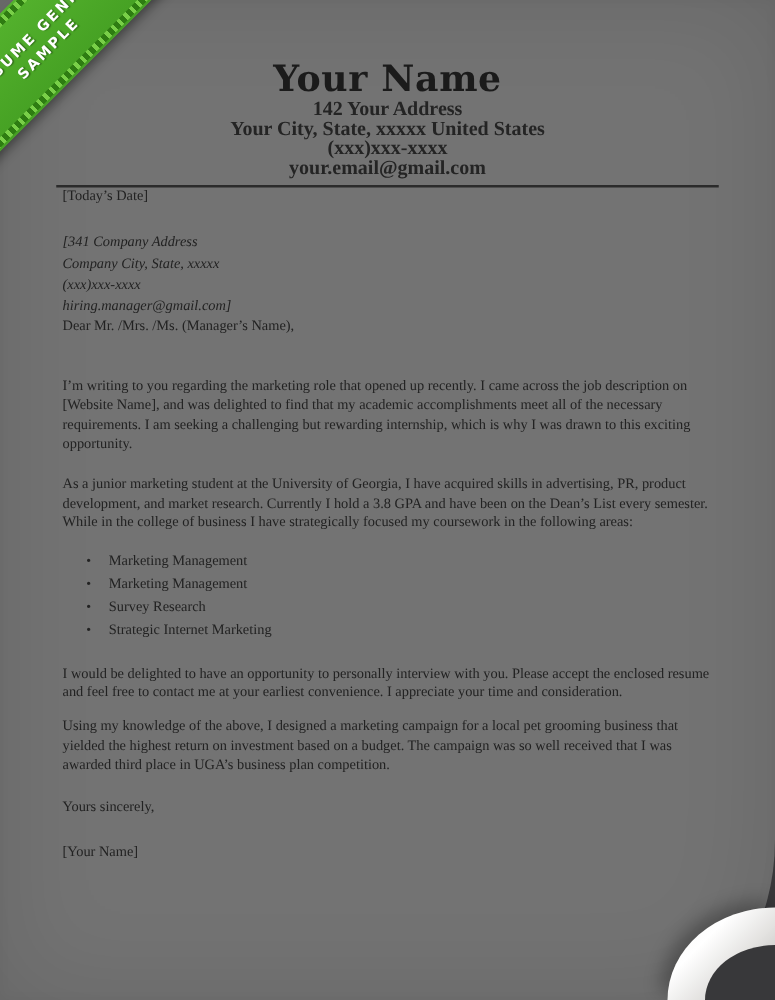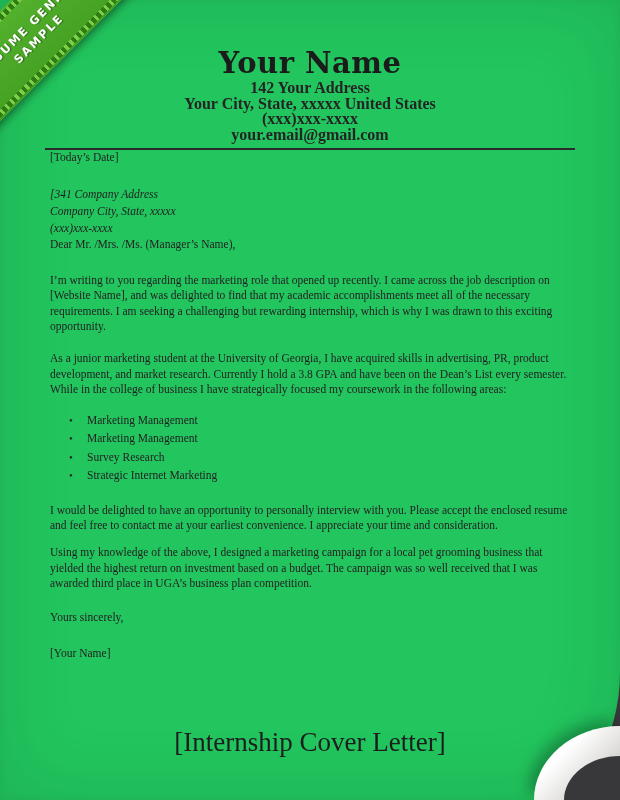"Your Name" .paper { background: #22c55e -> #737373 }
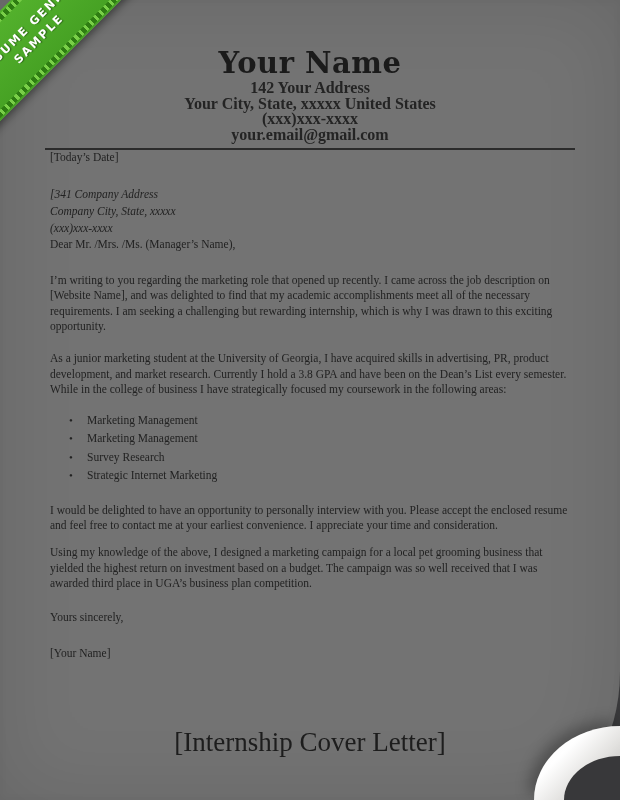"hiring.manager@gmail.com]" div { html: none -> <div>hiring.manager@gmail.com]</div> }
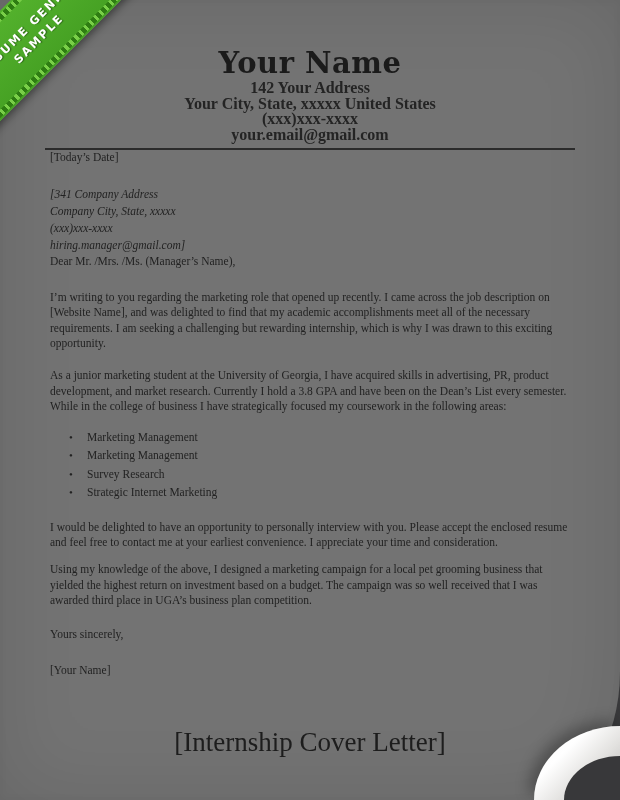"I’m writing to you regarding" .p1 { margin-top: 20px -> 32px }
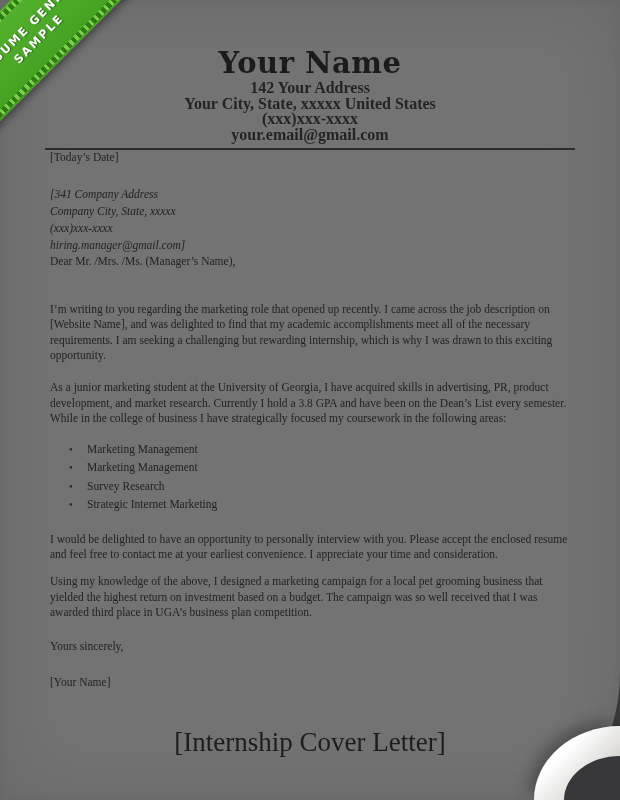"[Internship Cover Letter]" div.caption { html: <div>[Internship Cover Letter]</div> -> none }
